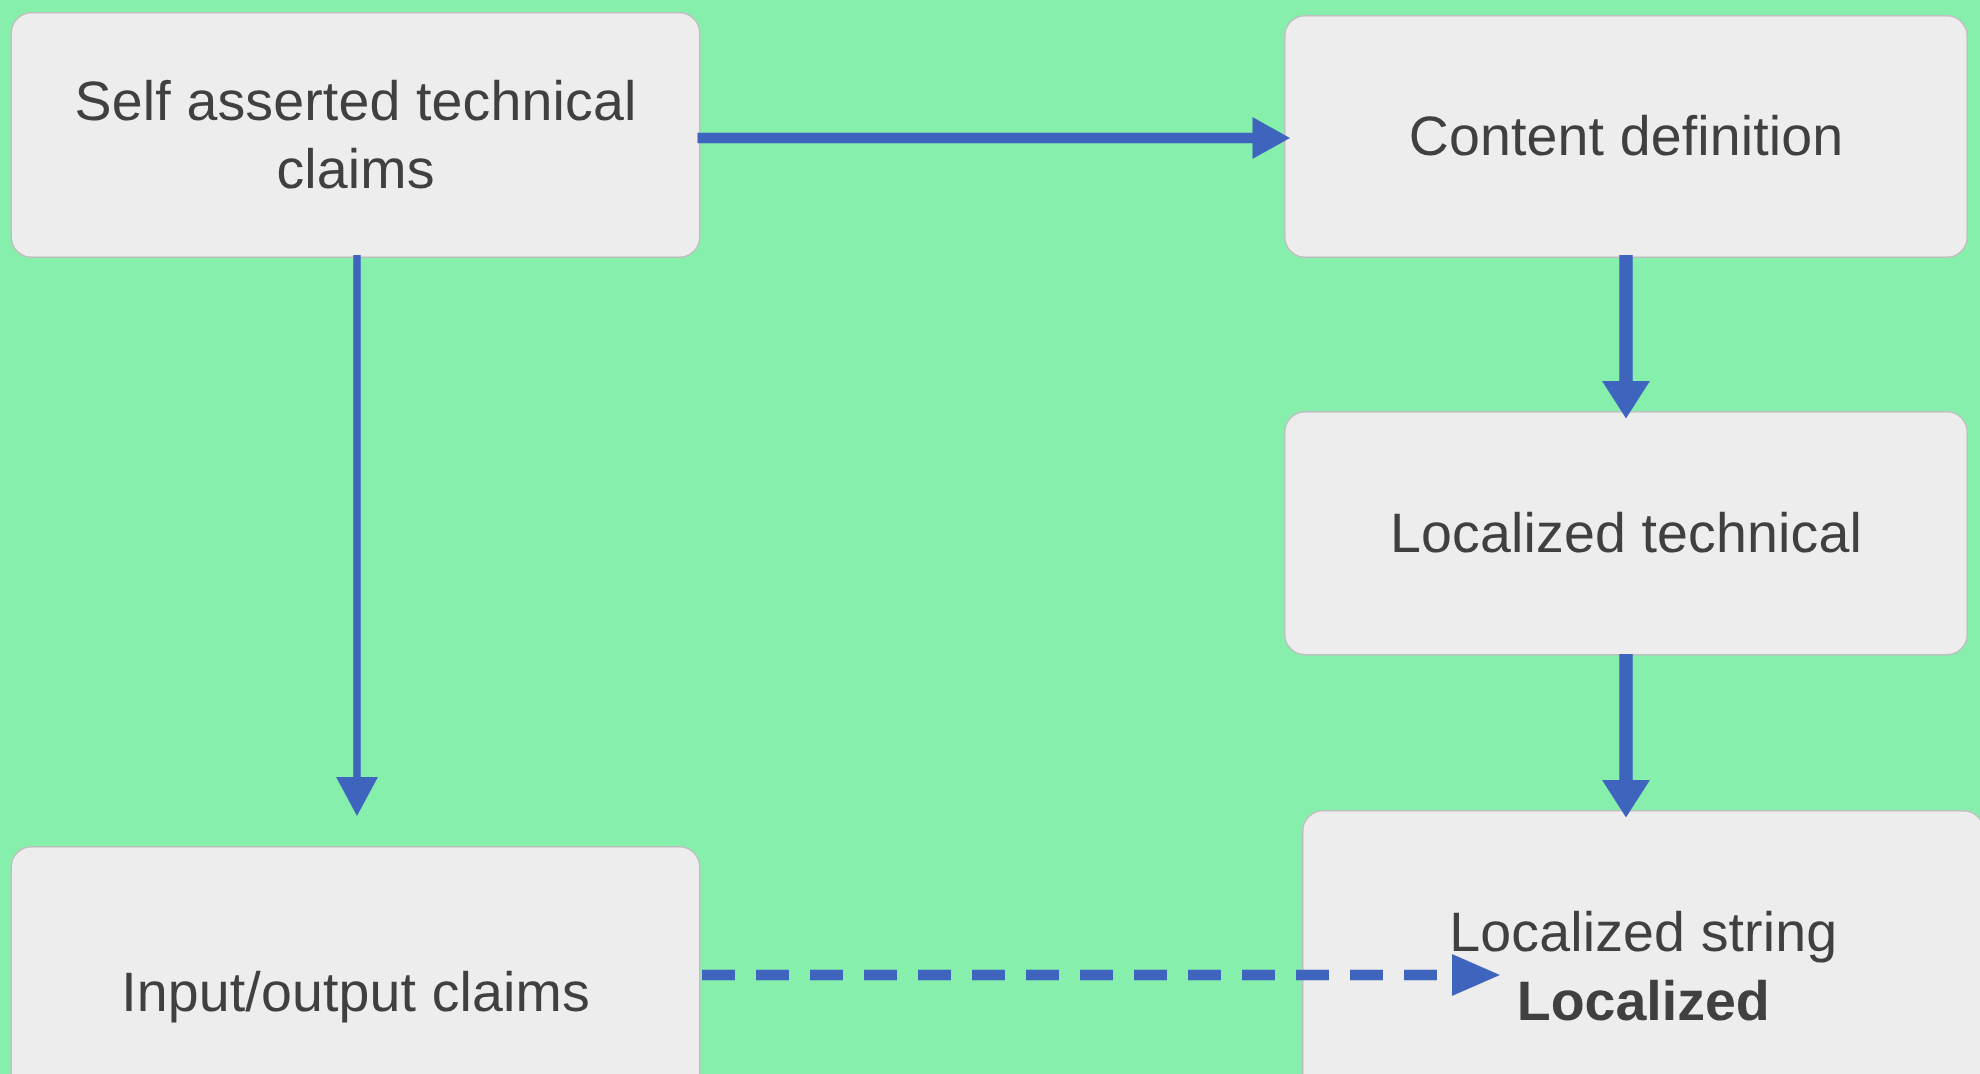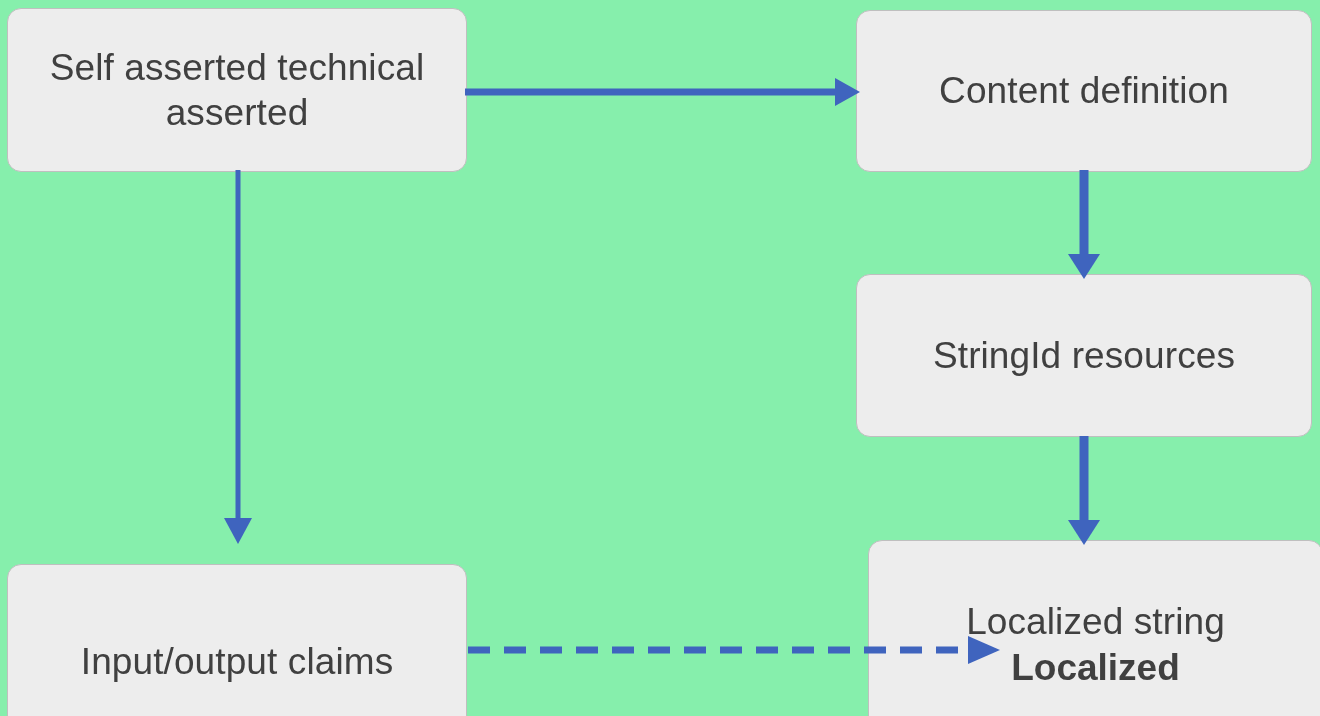"asserted" span { text: asserted -> claims }
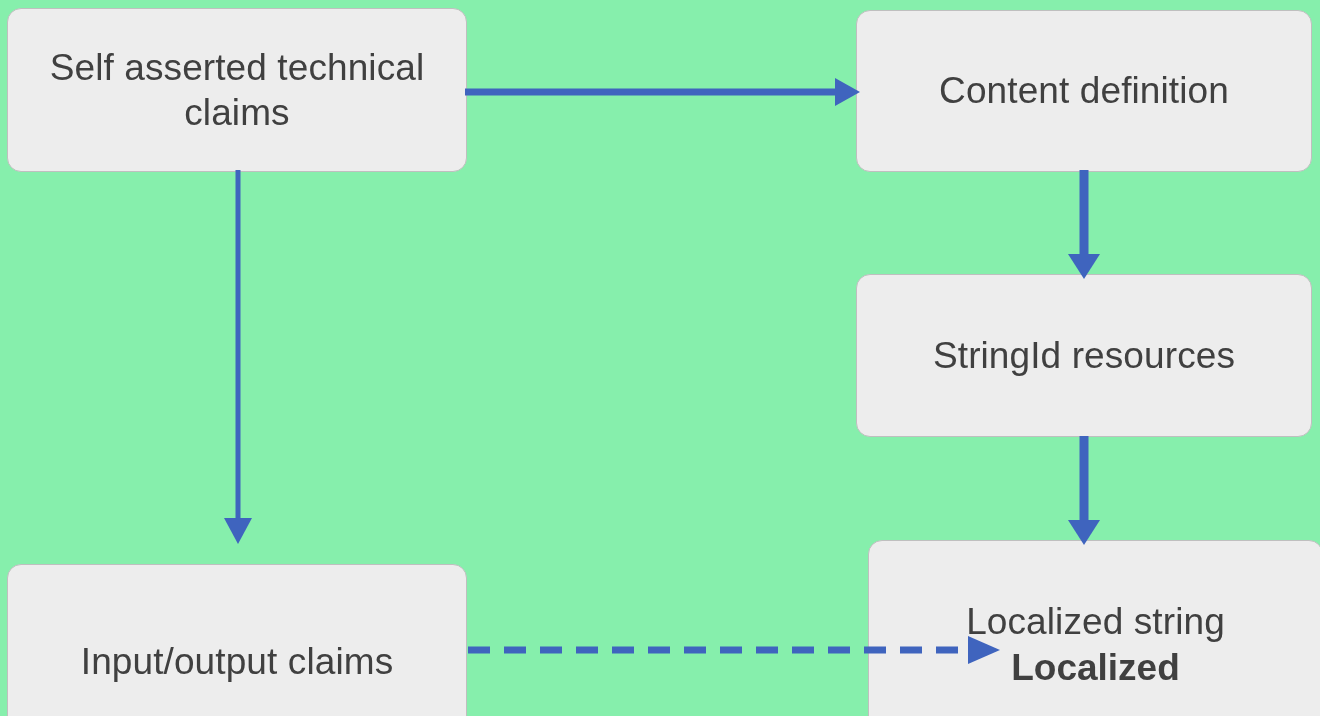"StringId resources" span { text: StringId resources -> Localized technical }
